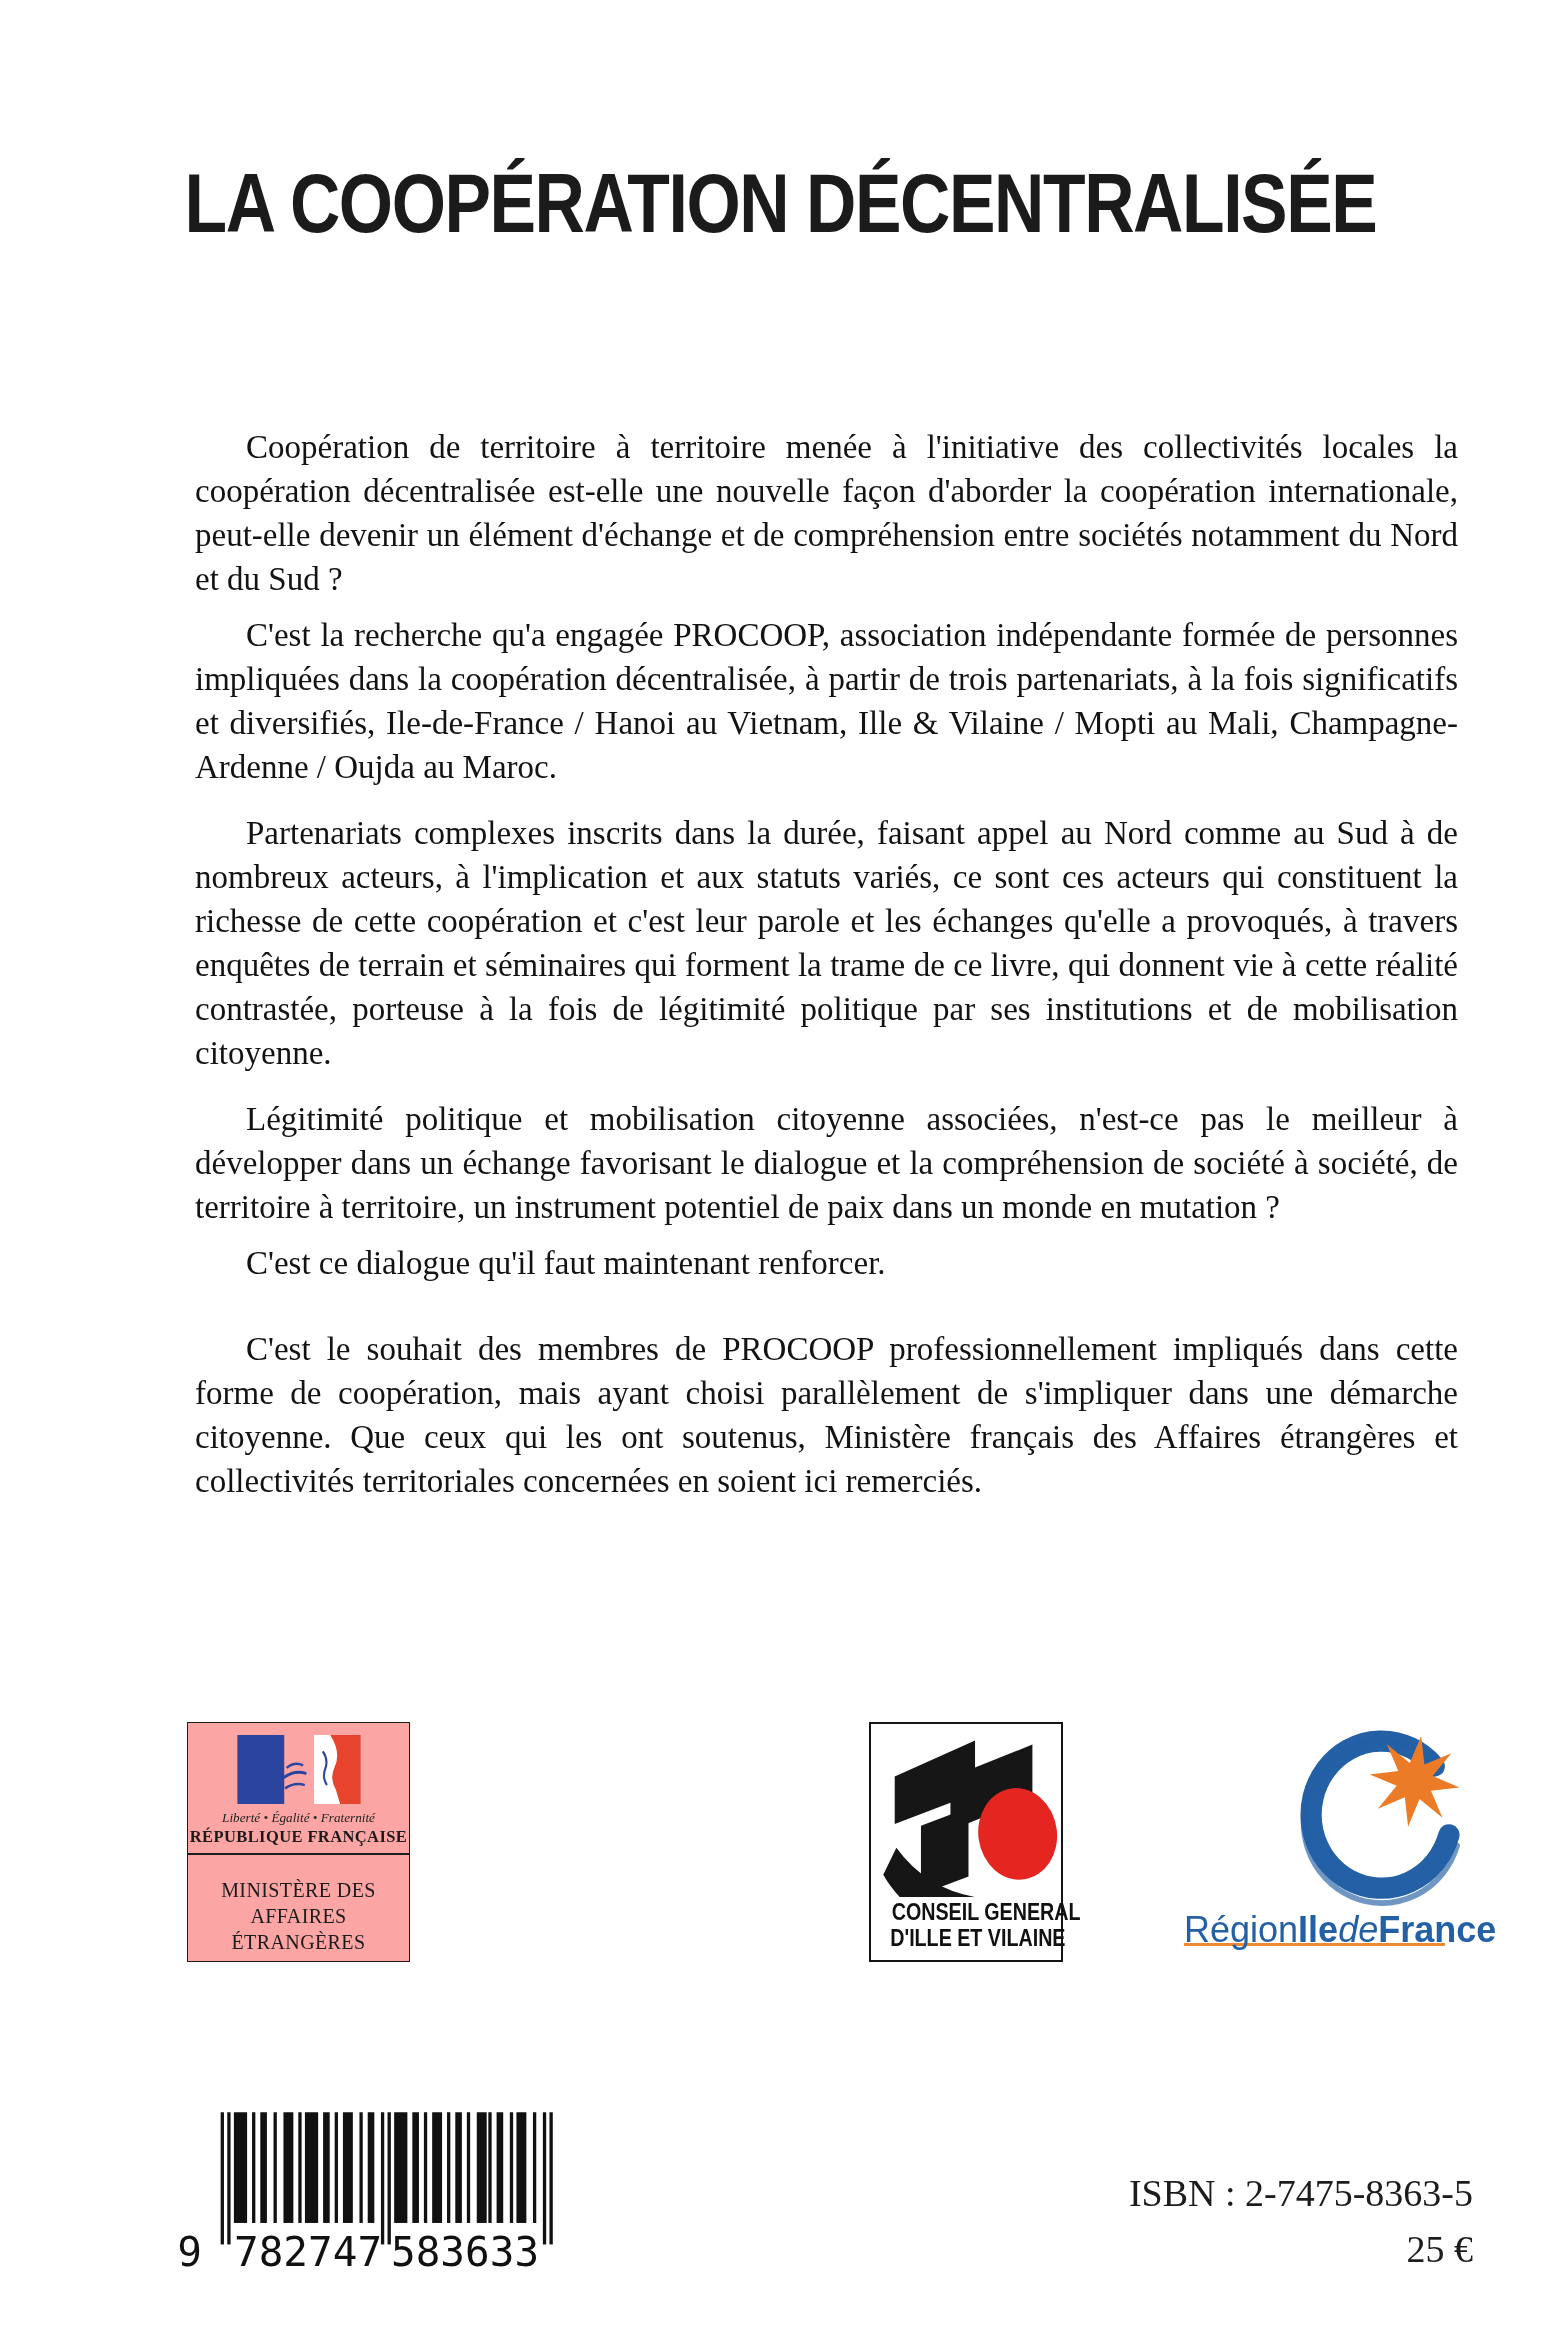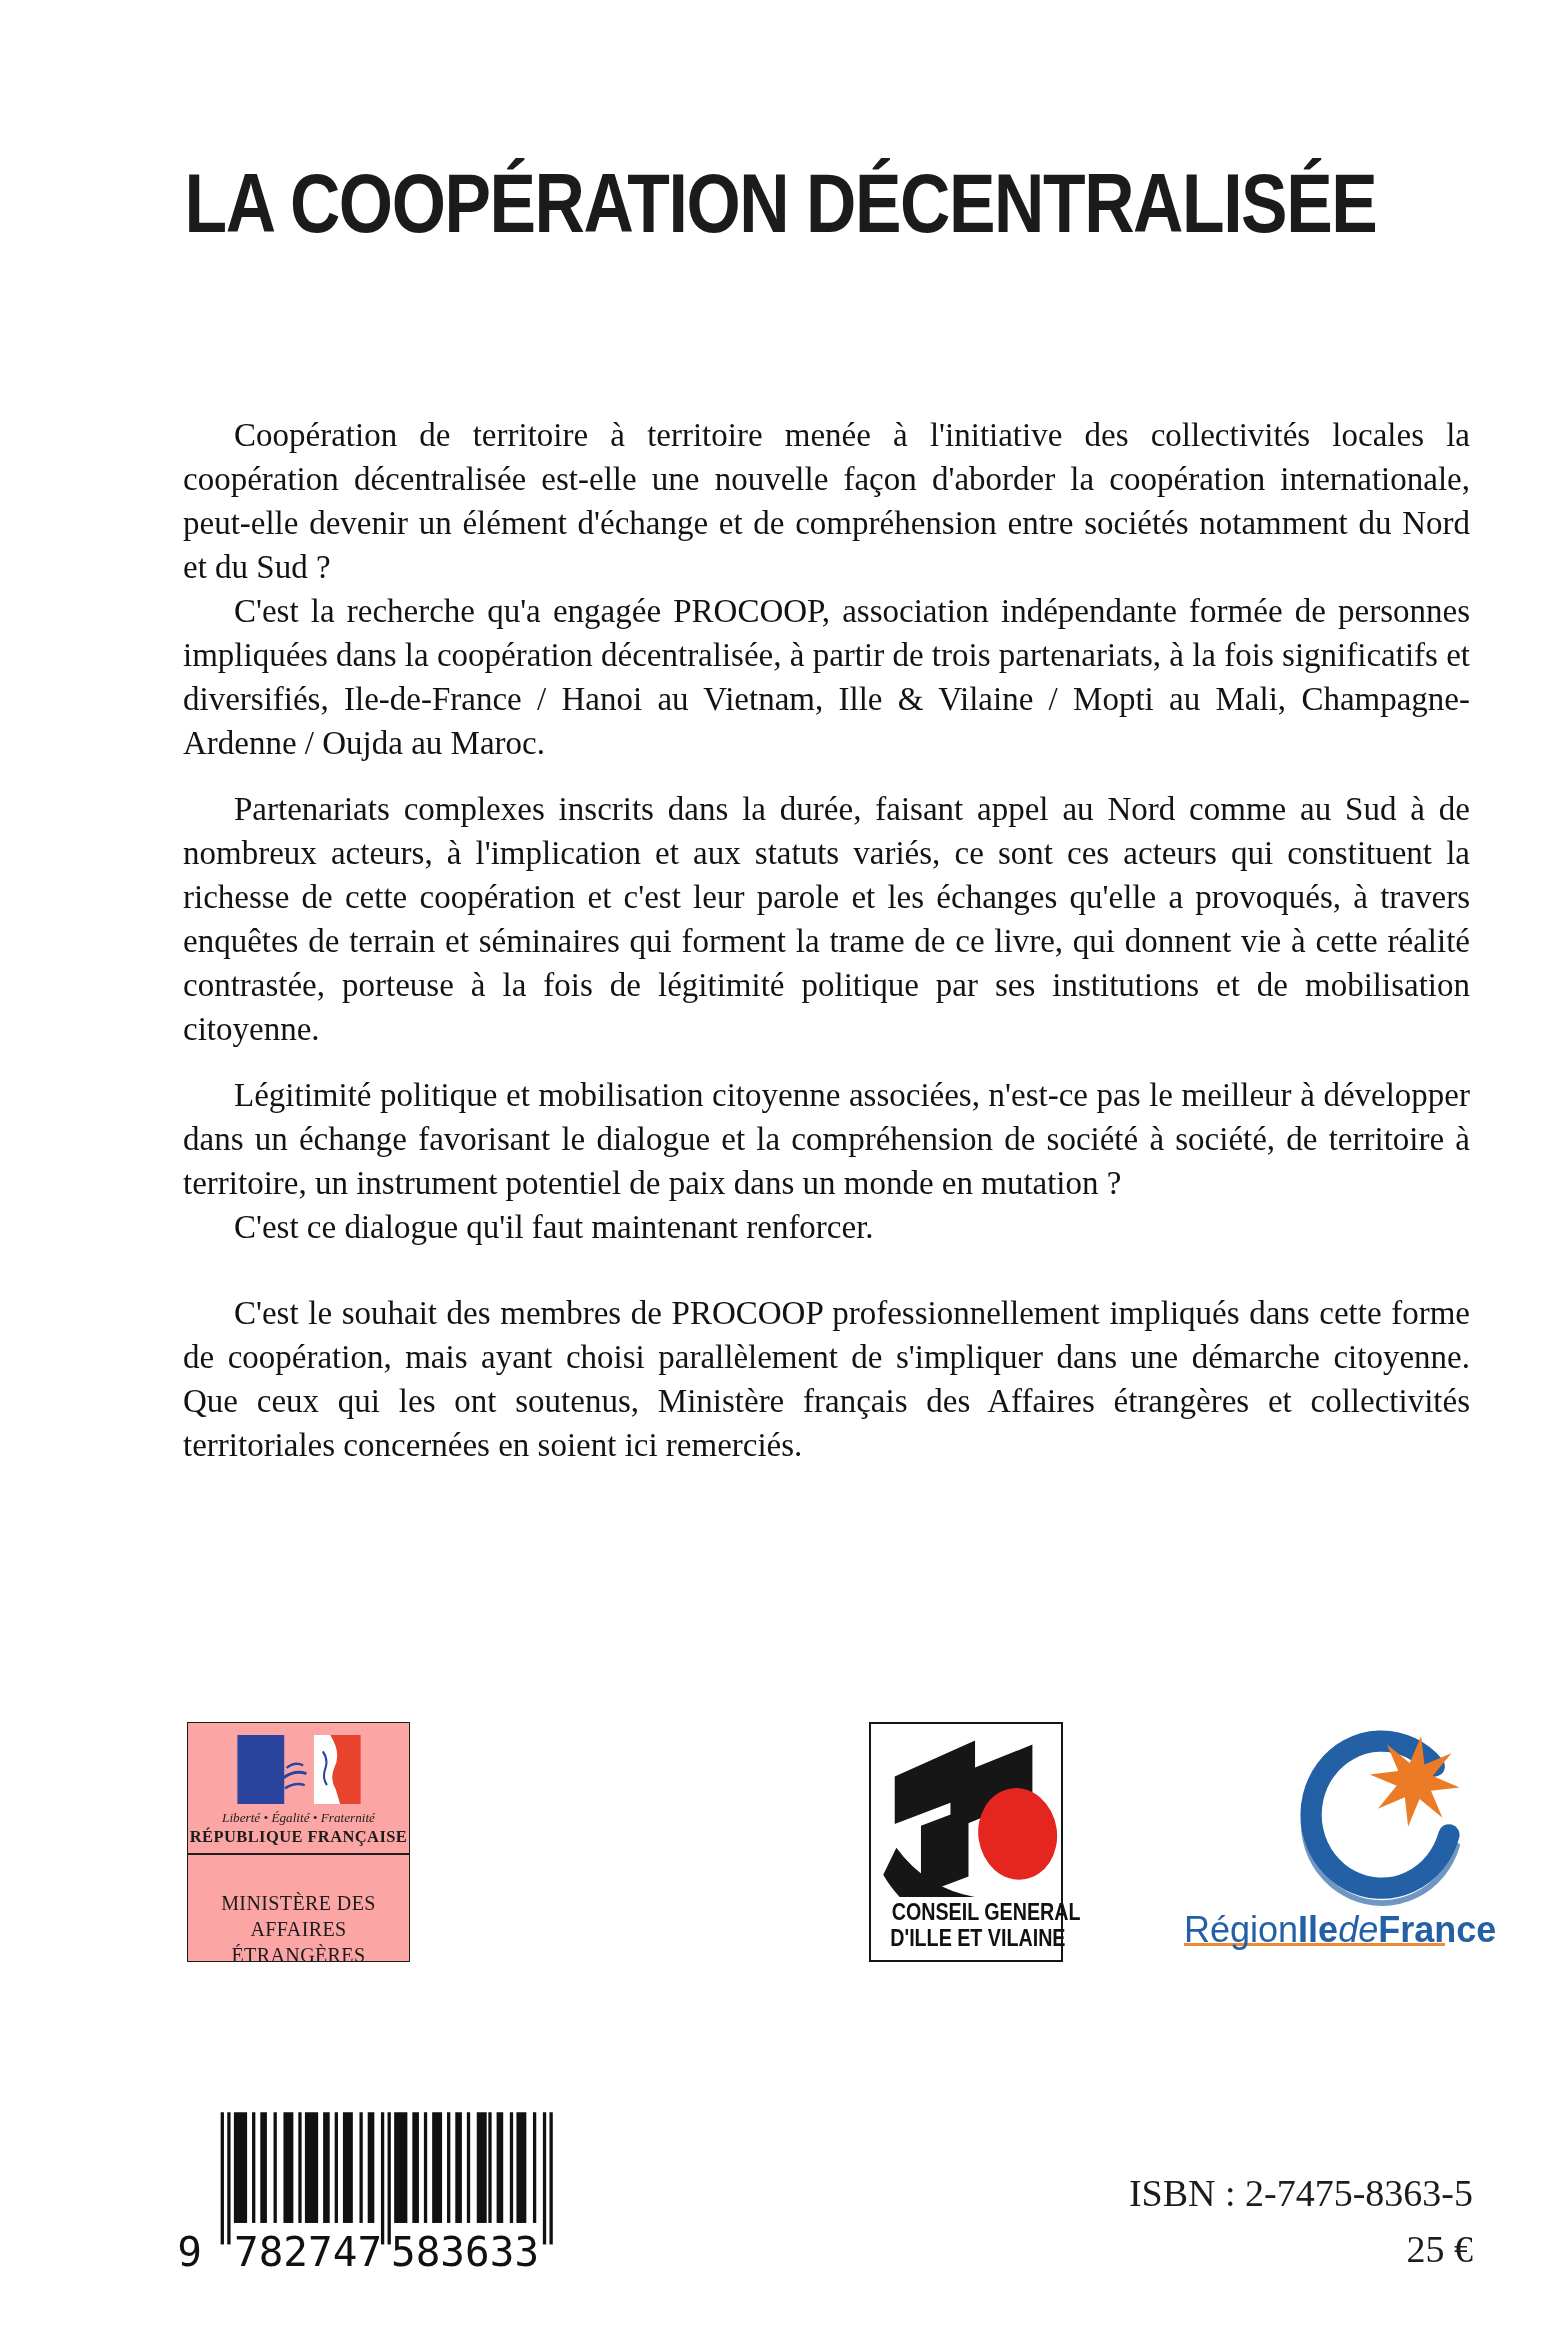"Coopération de territoire à territoire" .bodytext p { margin: 0 -> 12px }
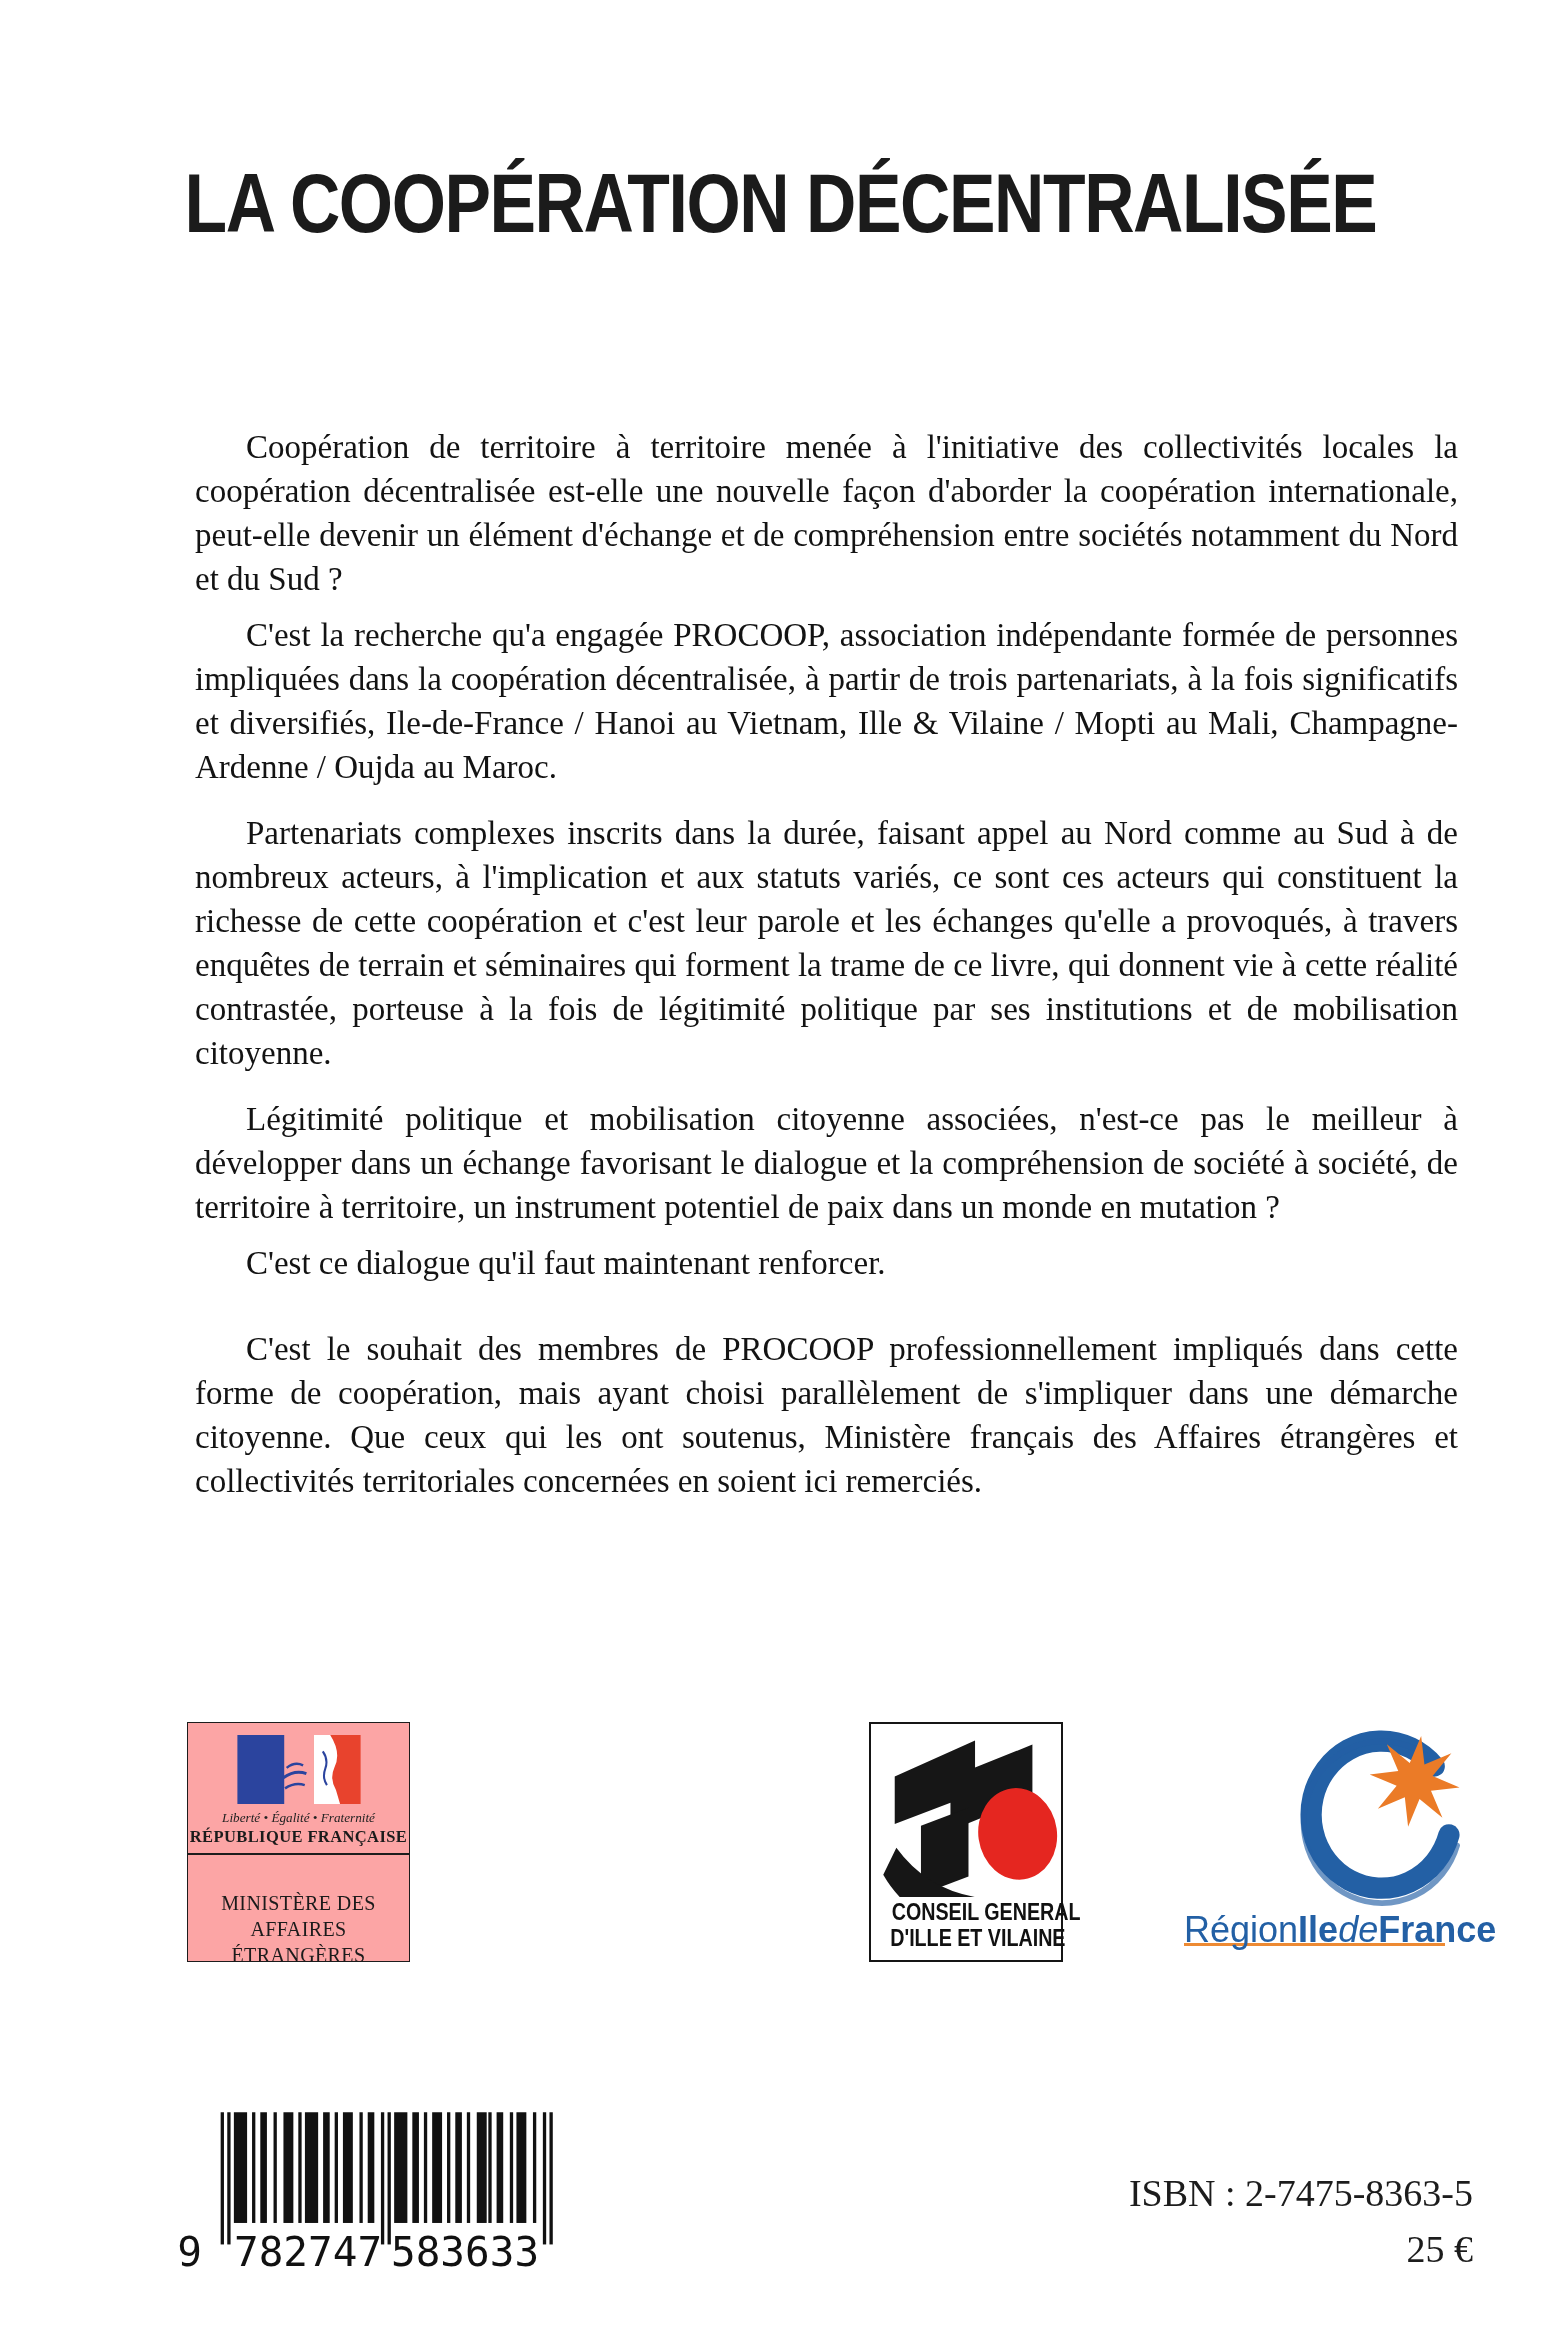"MINISTÈRE DES AFFAIRES" .ministry .cell-bottom { padding-top: 35px -> 22px }
